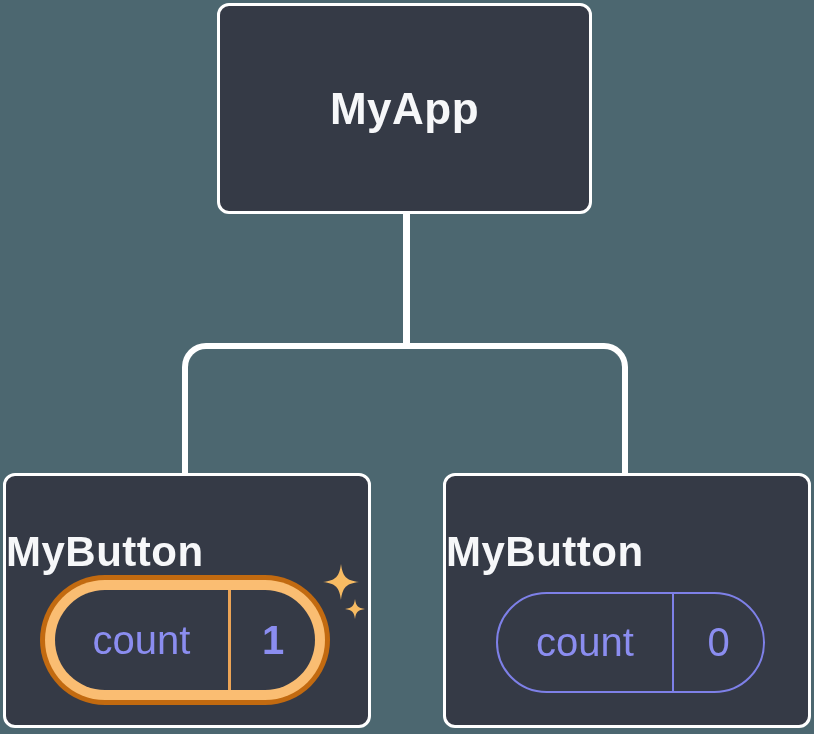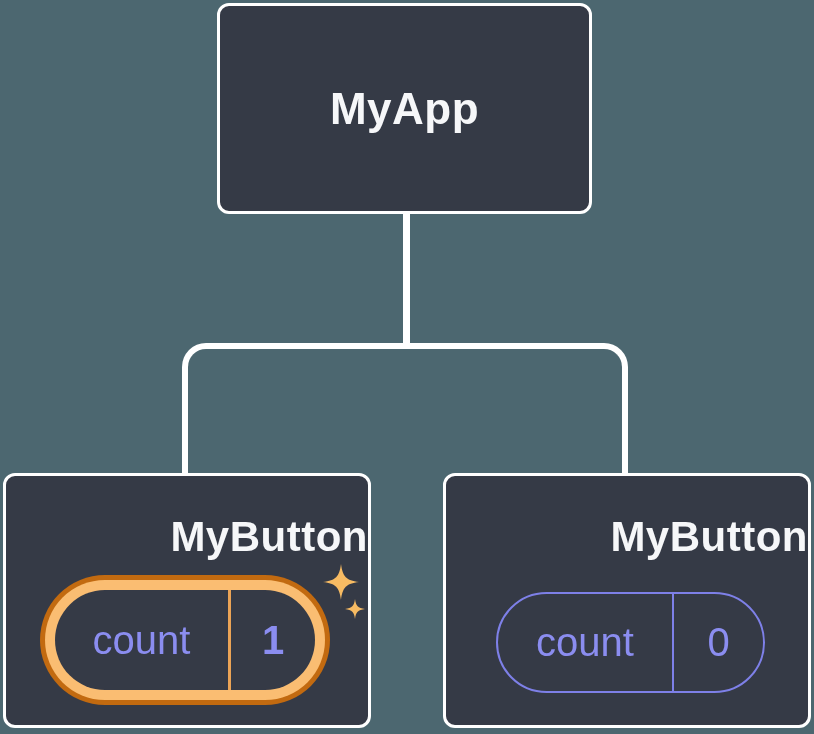"MyButton" .child-title { text-align: right -> left; top: 37px -> 52px }
